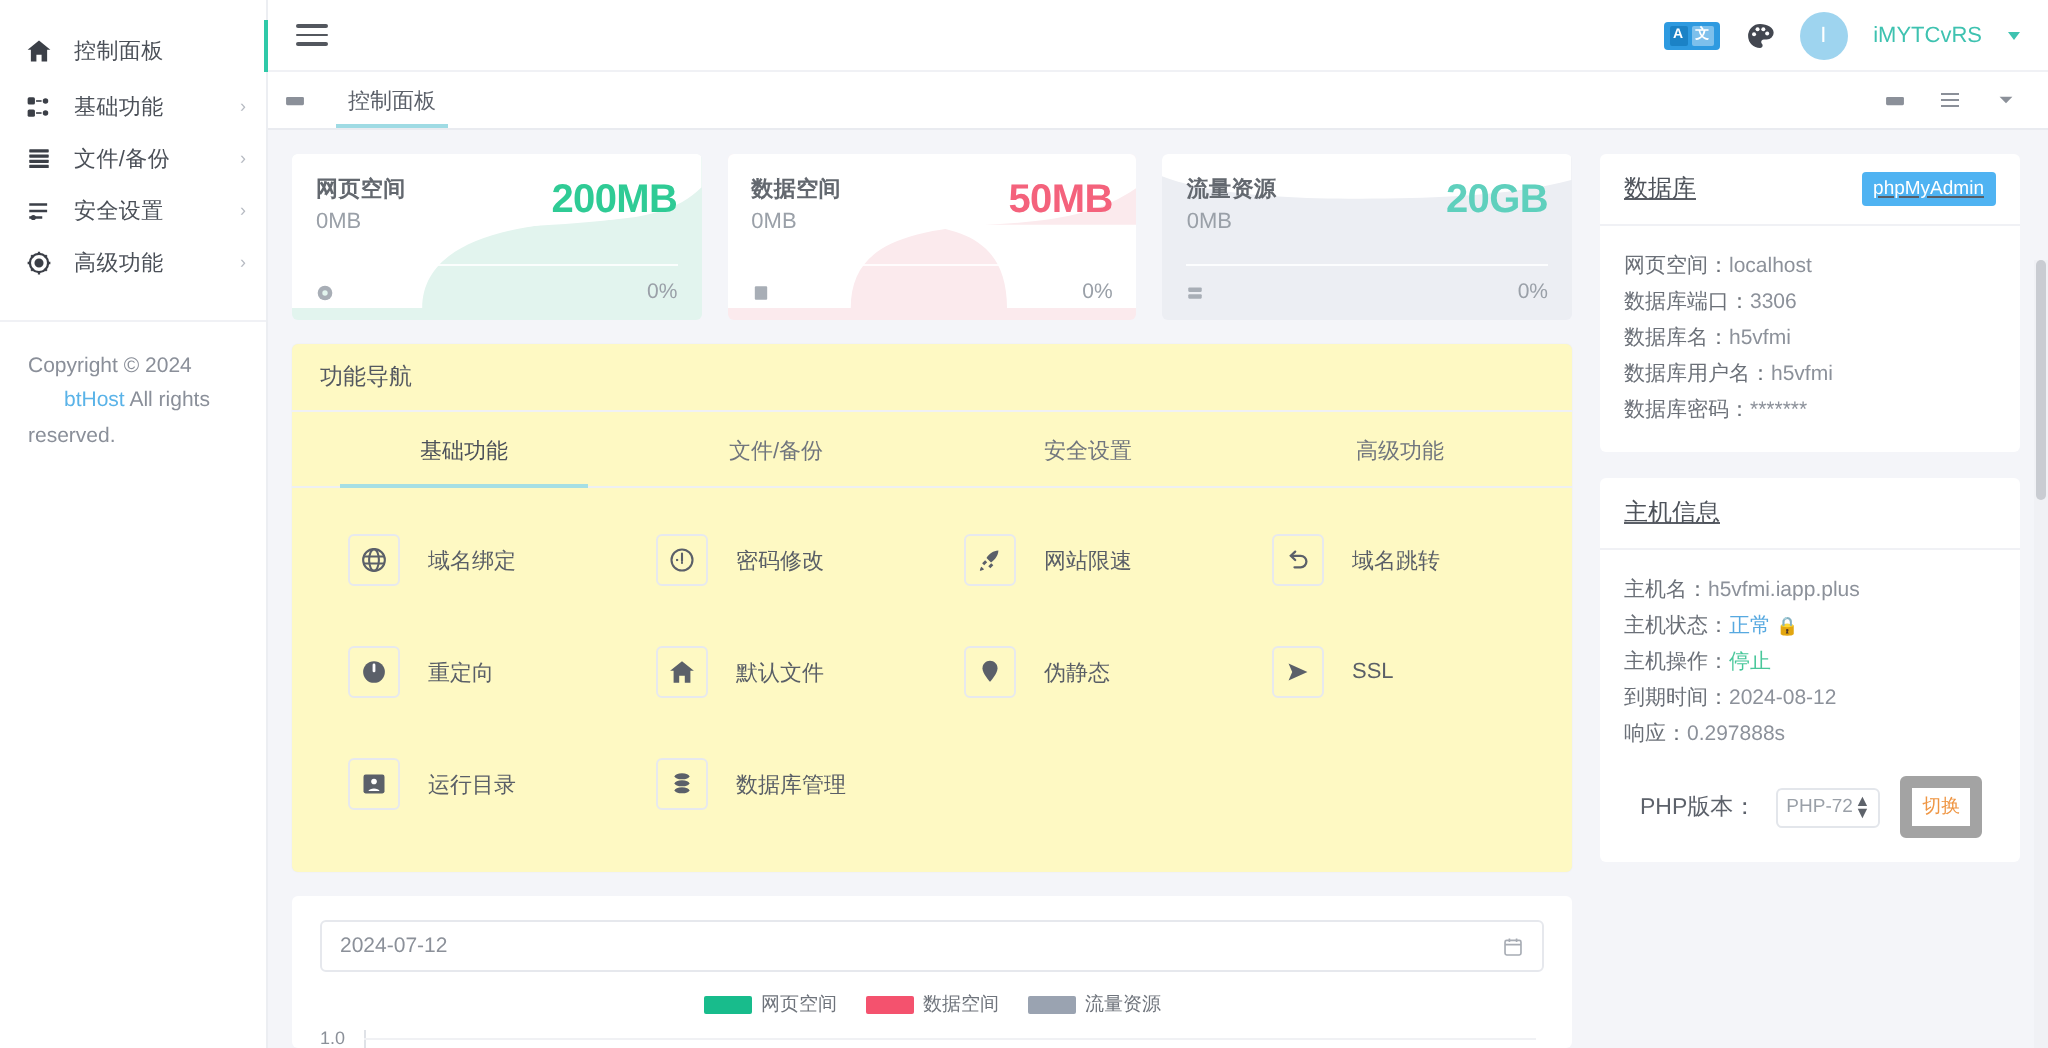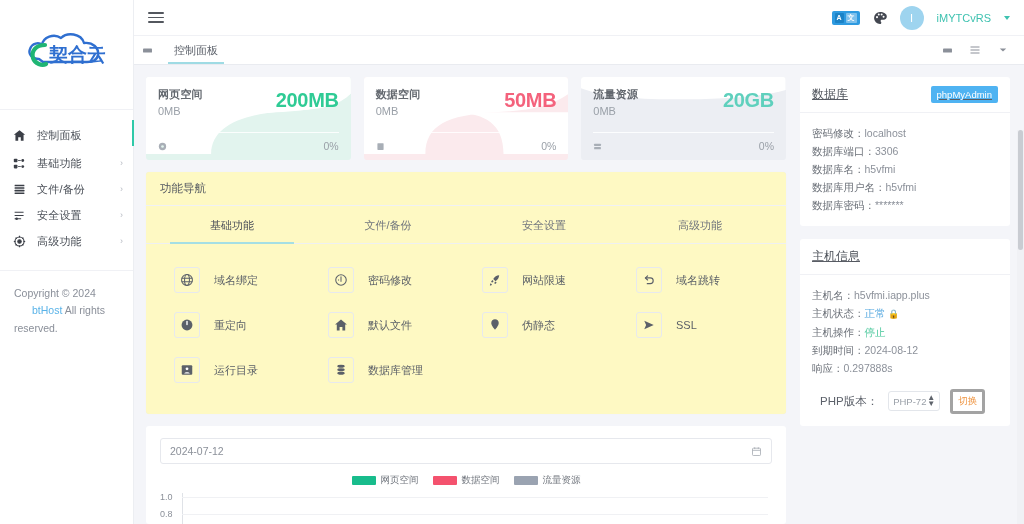"契合云" div.logo-wrap { html: <div> <svg> <path></path> <path></path> <text>契合云</text> </svg> </div> -> none }
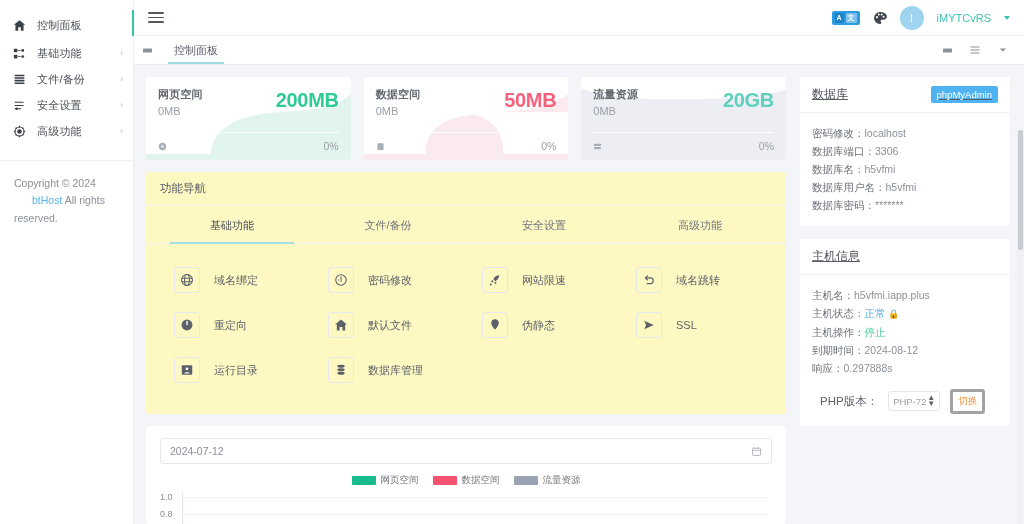"密码修改：" span.k { text: 密码修改 -> 网页空间 }
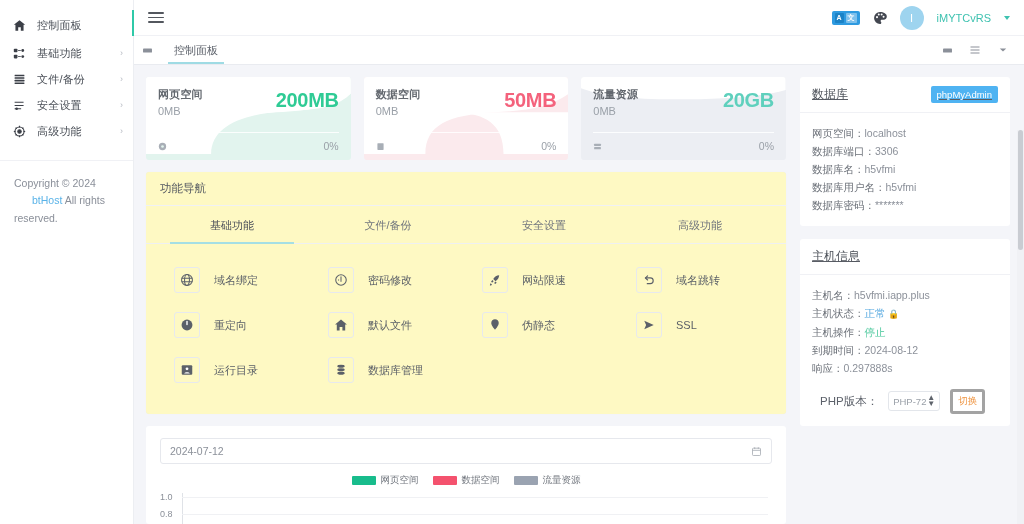"域名绑定" .fn-grid { row-gap: 1px -> 12px }
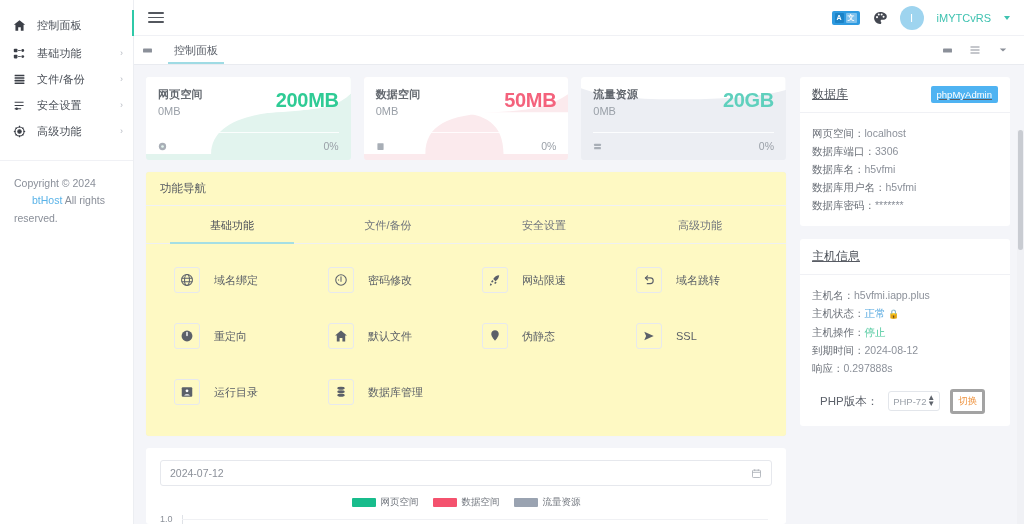"切换" .switch-btn { border: 3px solid #a3a3a3 -> 6px solid #a3a3a3 }
